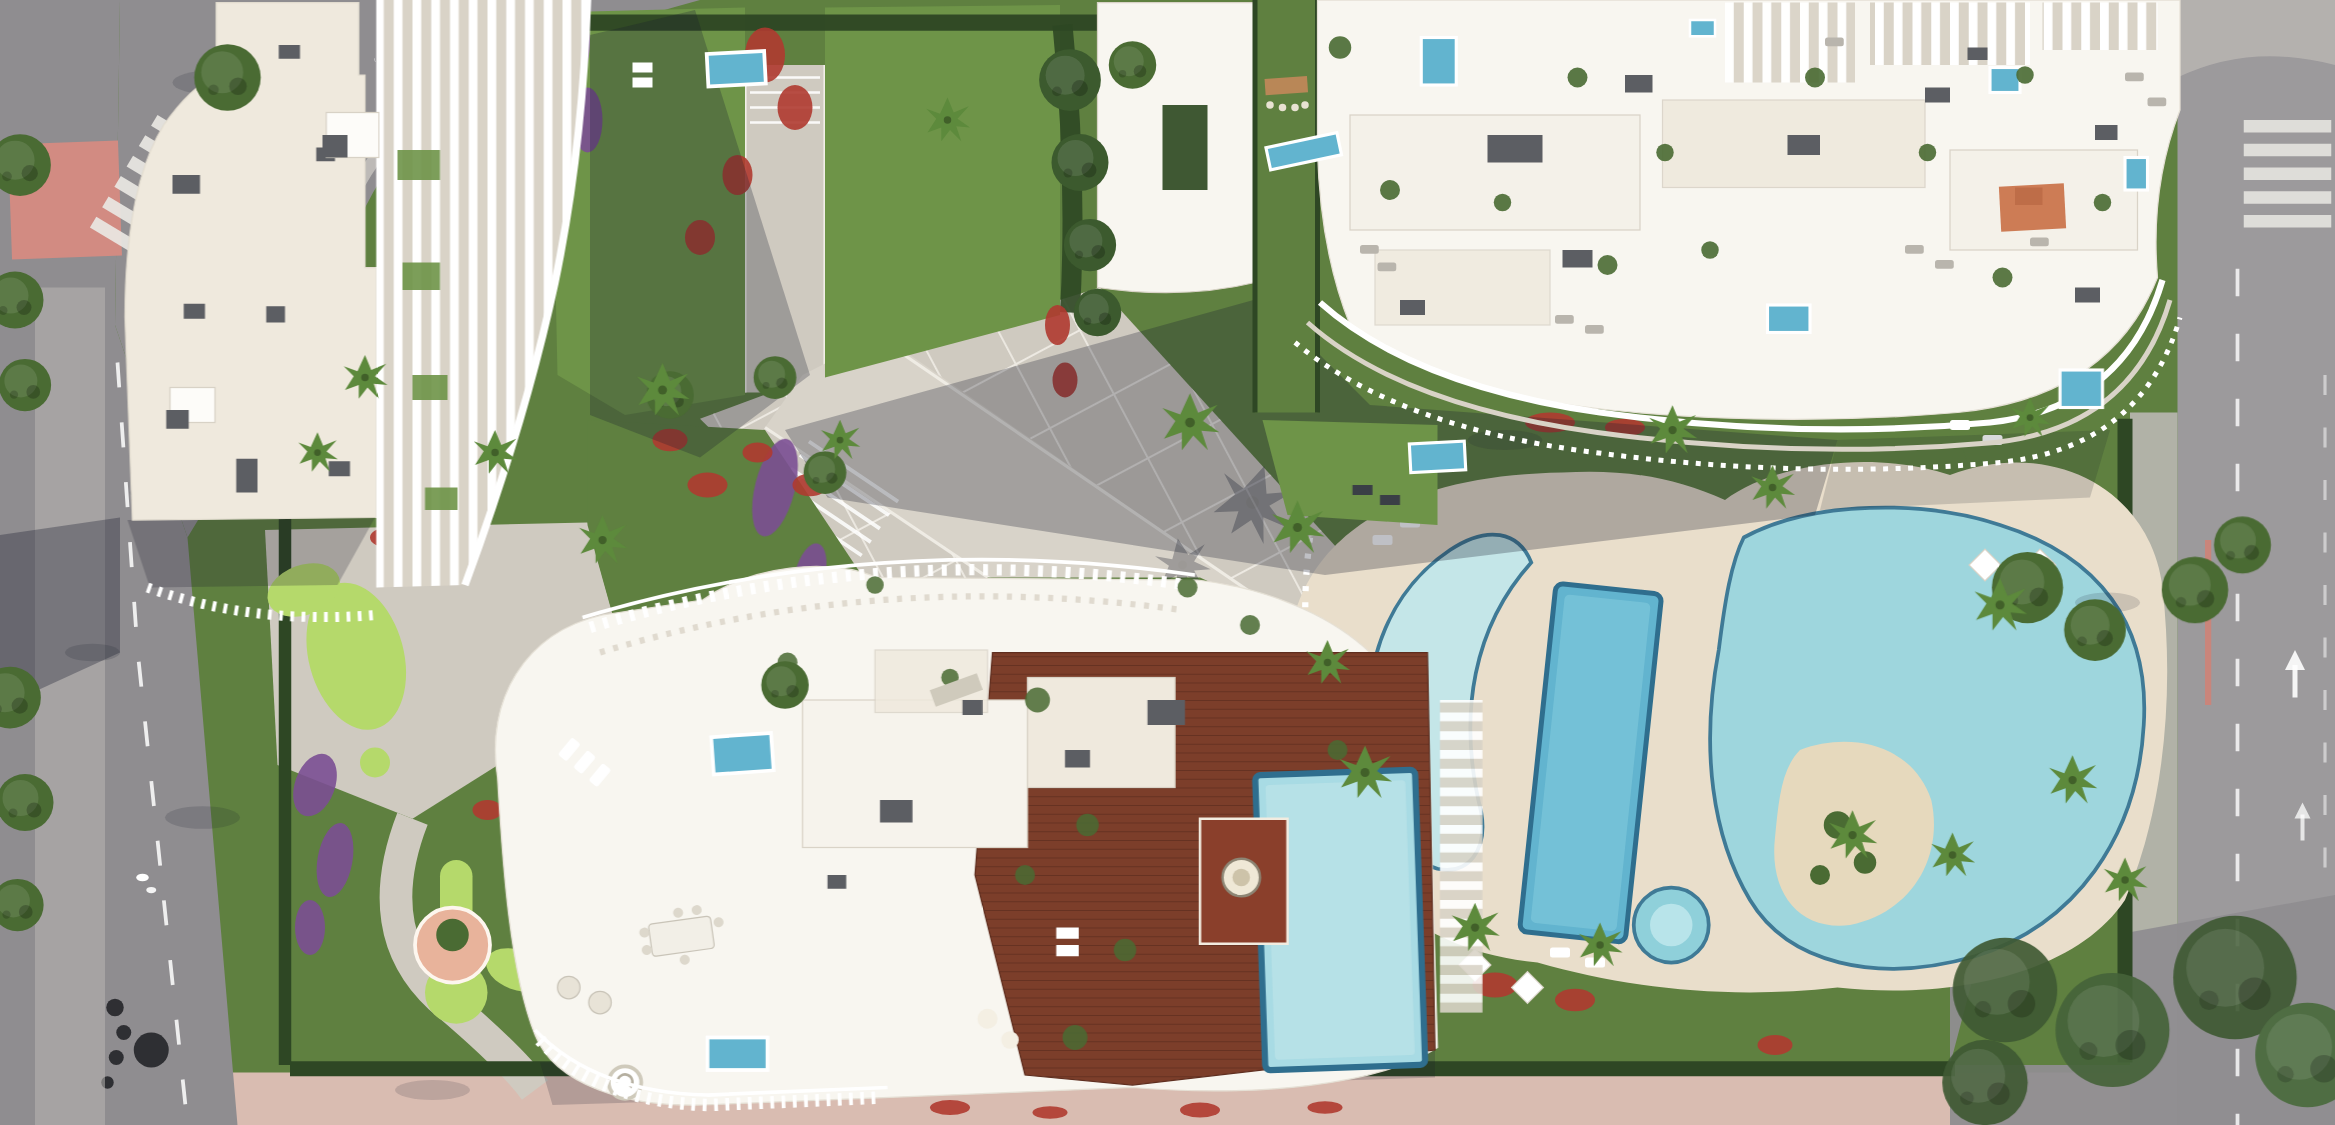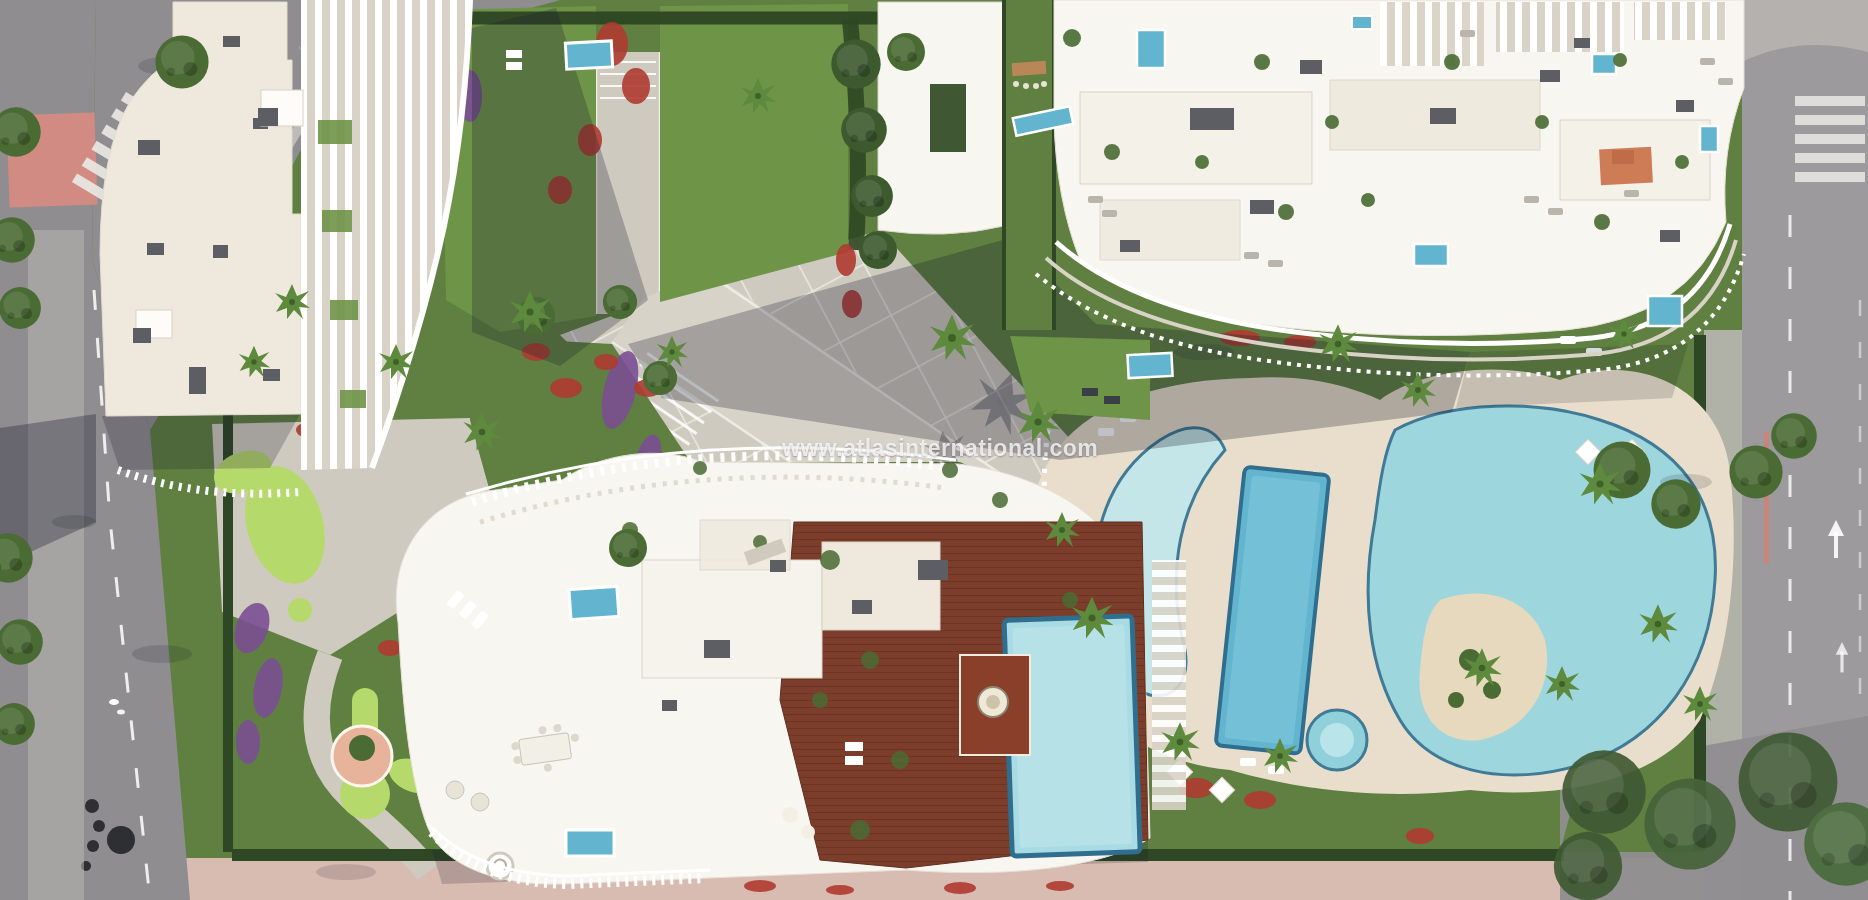"www.atlasinternational.com" div.watermark { html: <div>www.atlasinternational.com</div> -> none }
